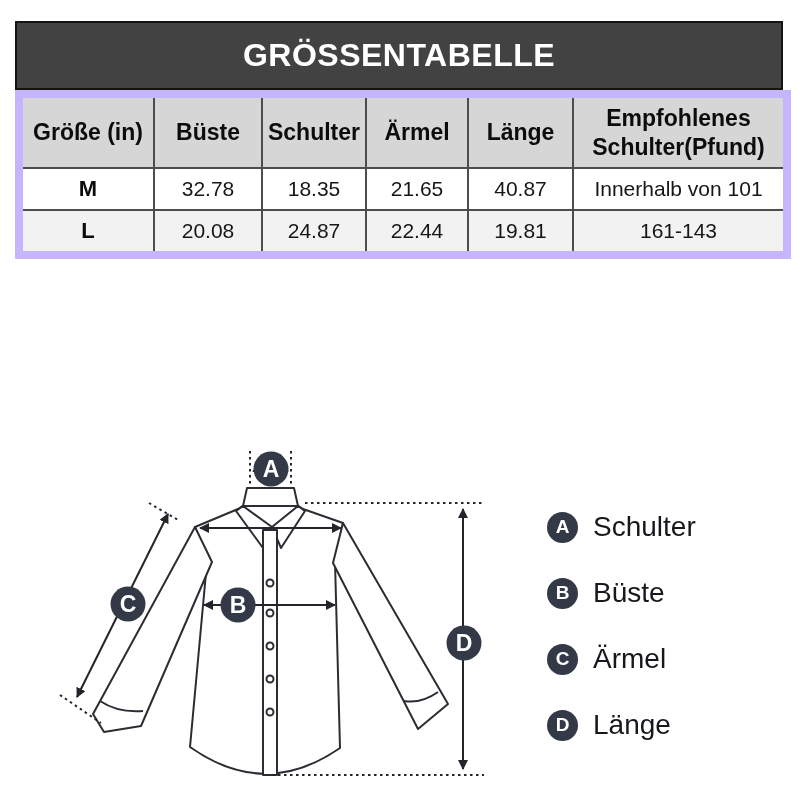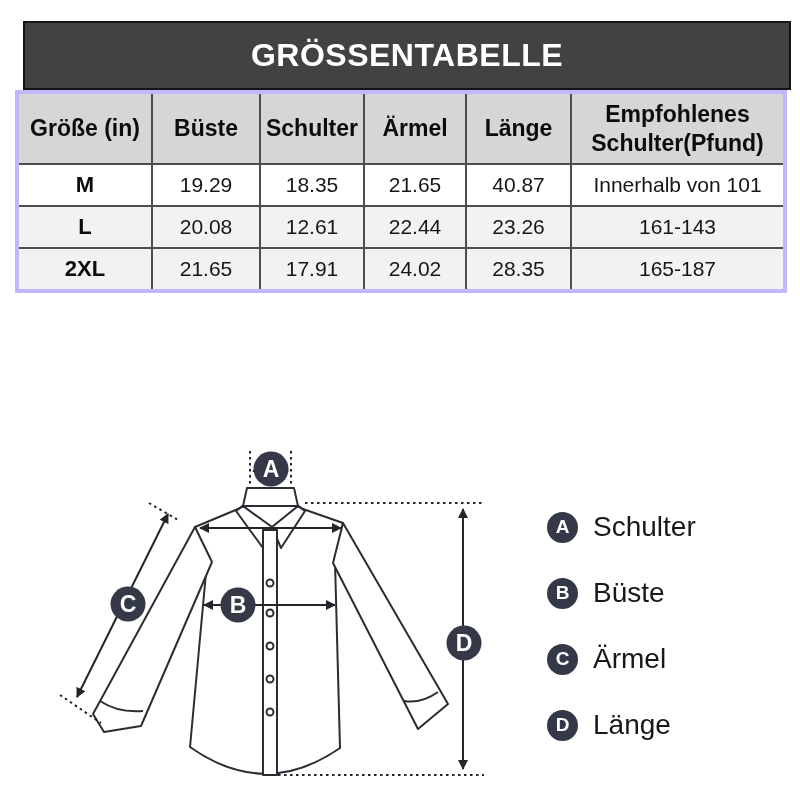"GRÖSSENTABELLE" .title-bar { margin-left: 8px -> none }
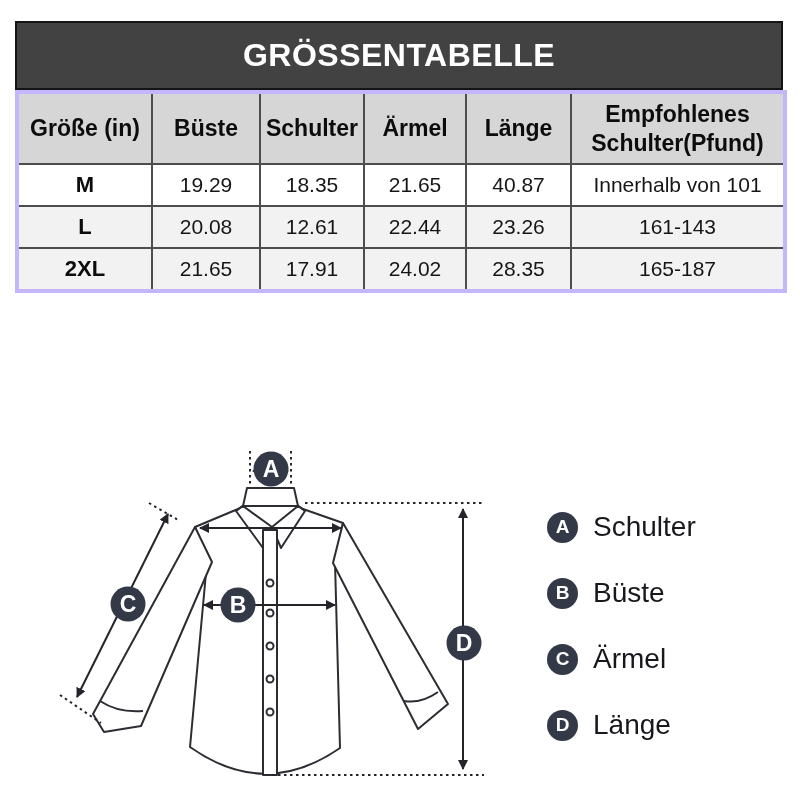"Größe (in)" table.size-table { border: 4px solid #c4b5fd -> 8px solid #c4b5fd }
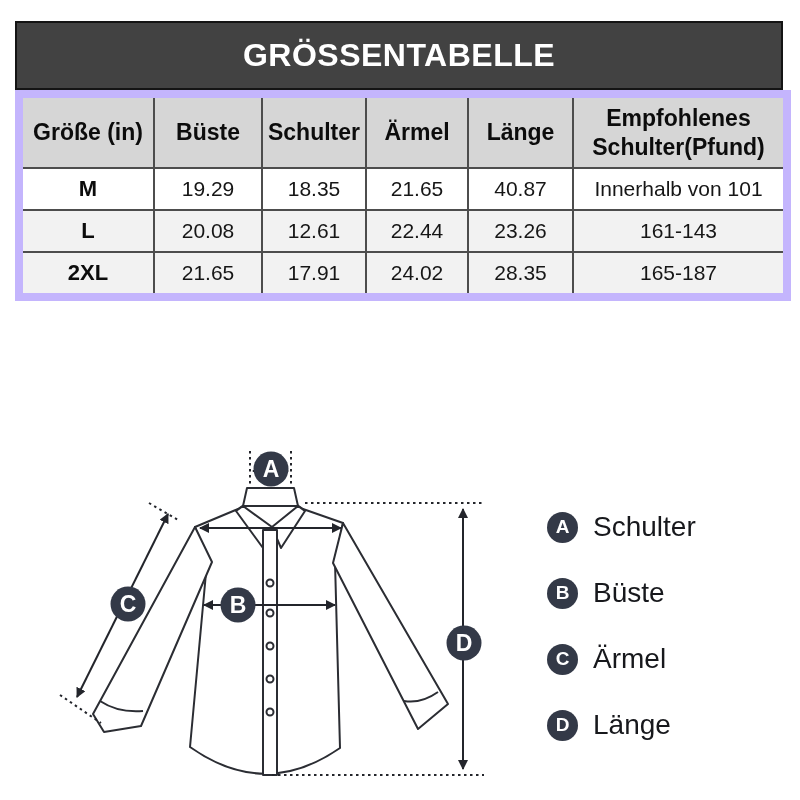"19.29" td { text: 19.29 -> 32.78 }
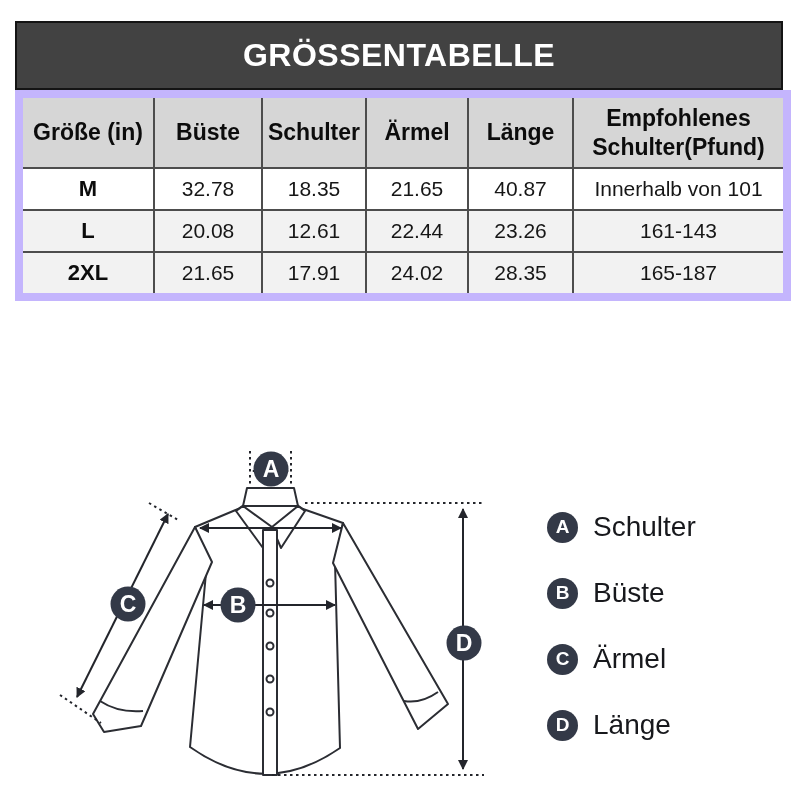"12.61" td { text: 12.61 -> 24.87 }
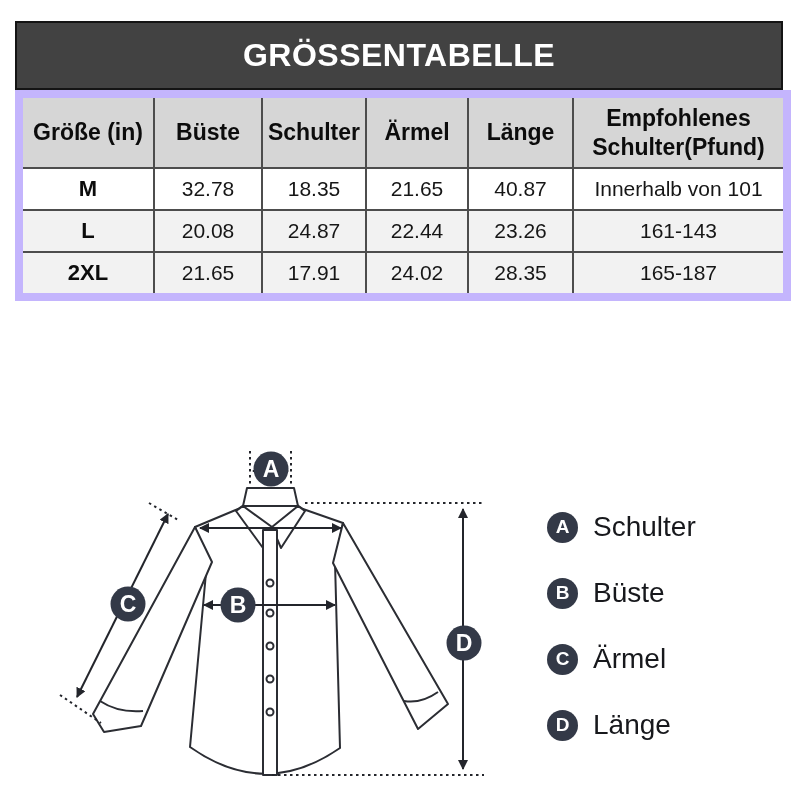"23.26" td { text: 23.26 -> 19.81 }
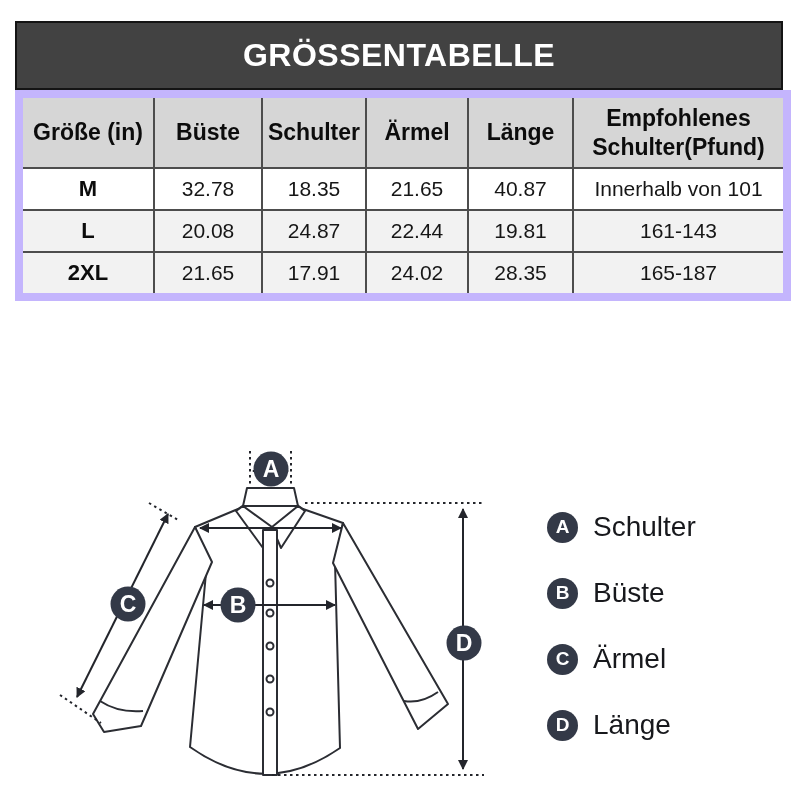"2XL" tr.alt { html: <tr> <td>2XL</td> <td>21.65</td> <td>17.91</td> <td>24.02</td> <td>28.35</td> <td>165-187</td> </tr> -> none }
